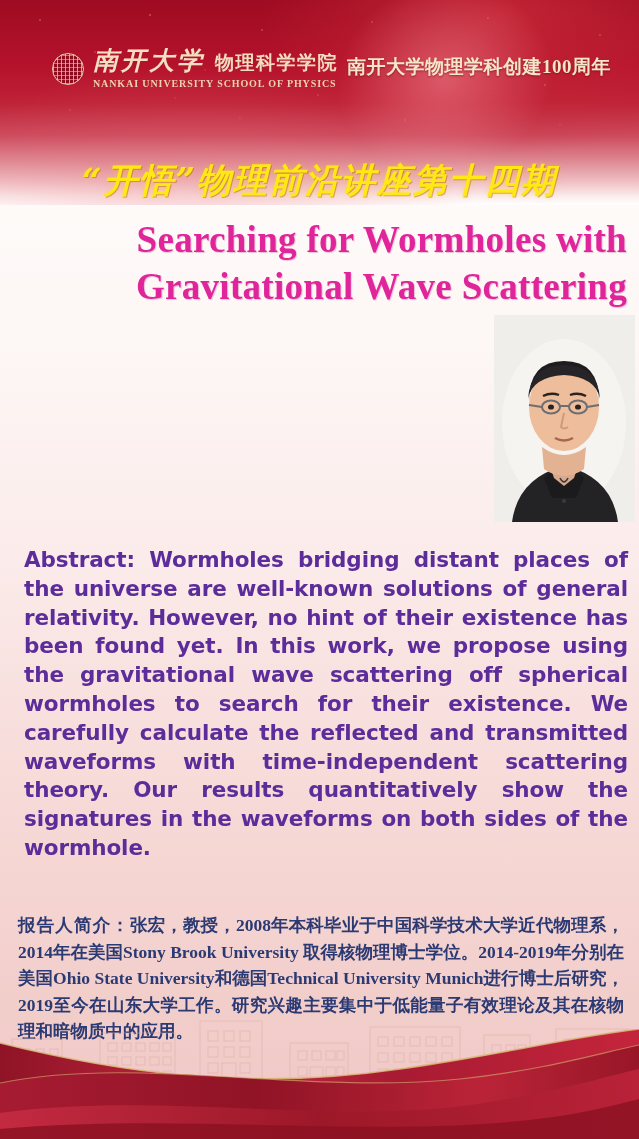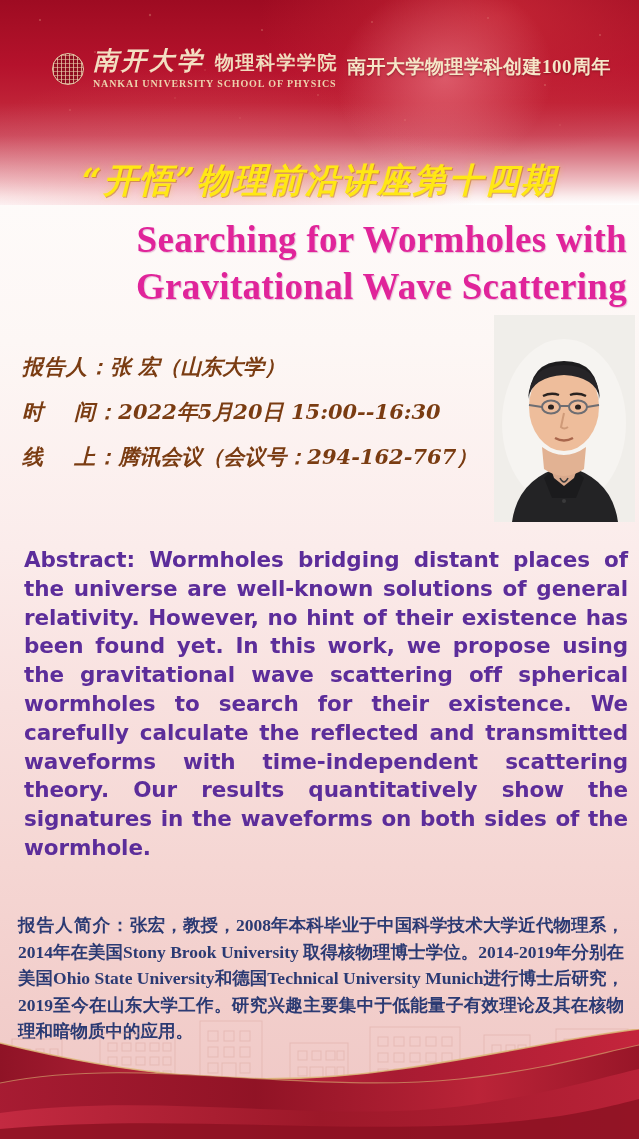"报告人：张 宏（山东大学）" div.info-block { html: <div> <div> <span>报告人：</span><span>张 宏（山东大学）</span> </div> <div> <span>时 间：</span><span>2022年5月20日 15:00--16:30</span> </div> <div> <span>线 上：</span><span>腾讯会议（会议号：294-162-767）</span> </div> </div> -> none }
